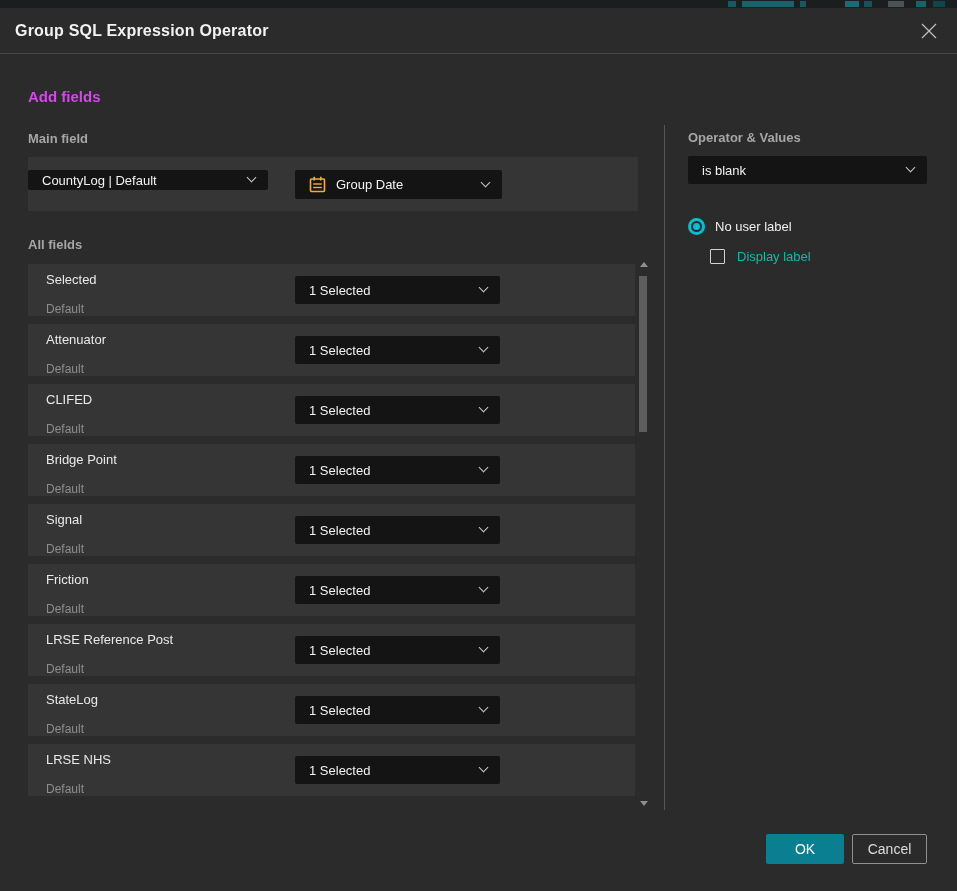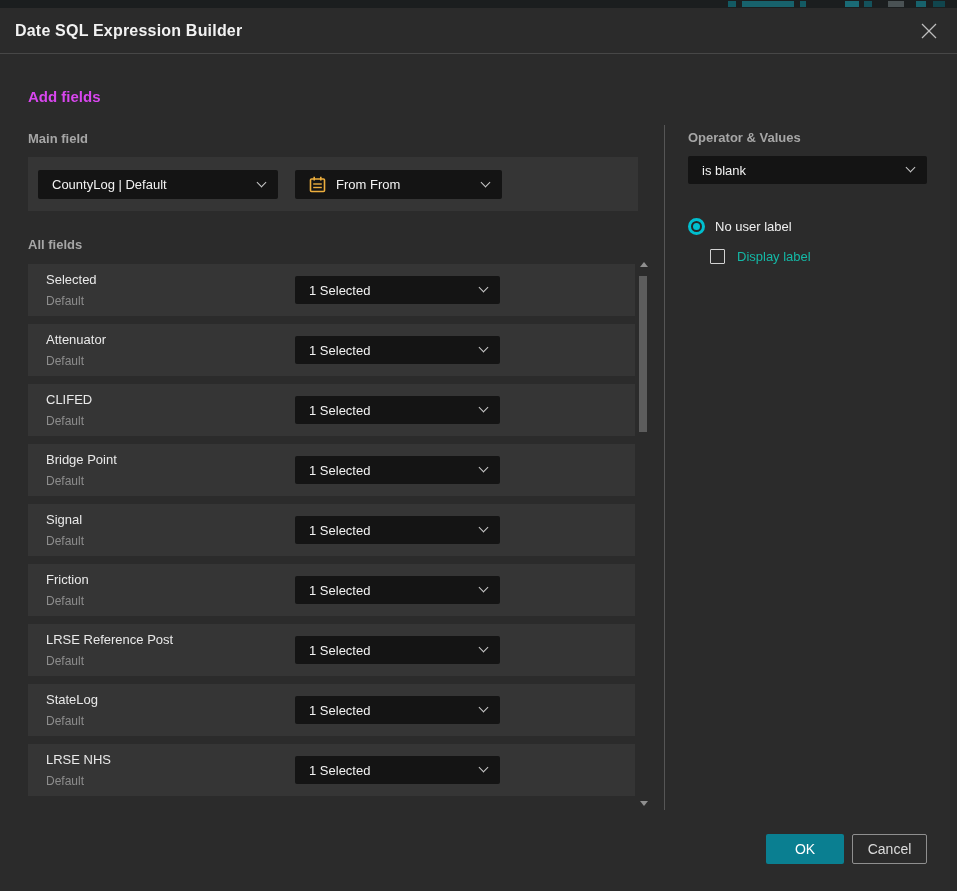"Date SQL Expression Builder" span.title { text: Date SQL Expression Builder -> Group SQL Expression Operator }
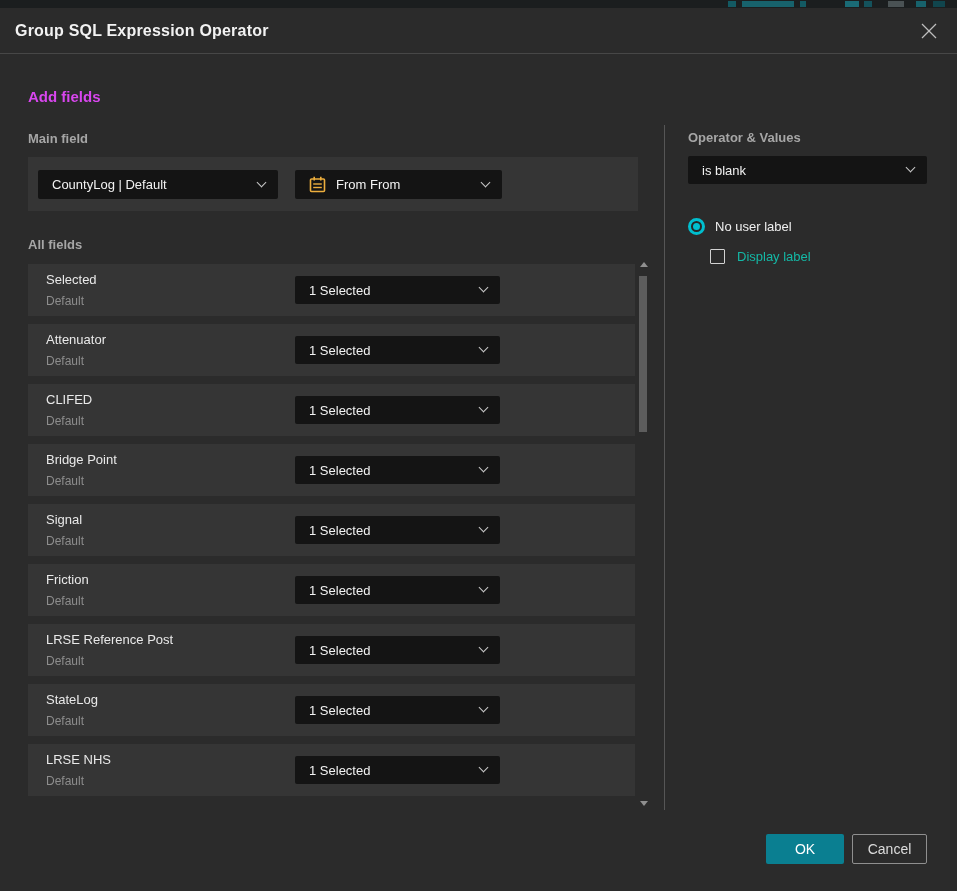"CountyLog | Default" div.dd { height: 29px -> 20px; left: 10px -> 0 }
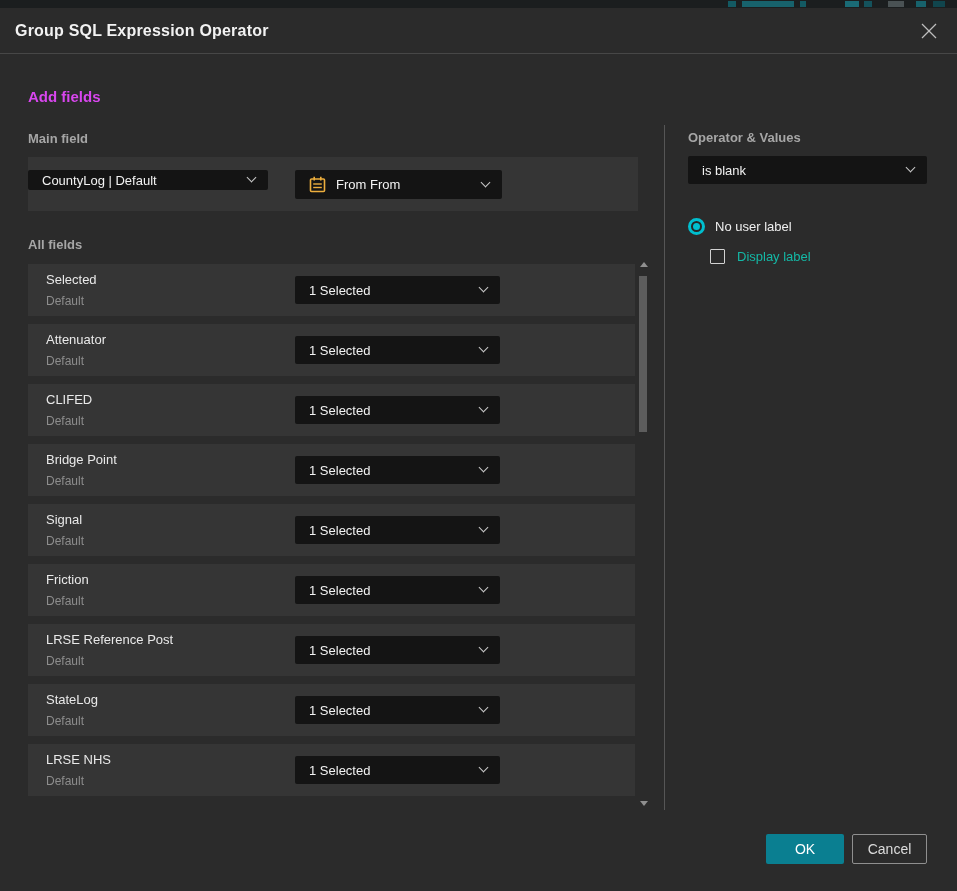"From From" span { text: From From -> Group Date }
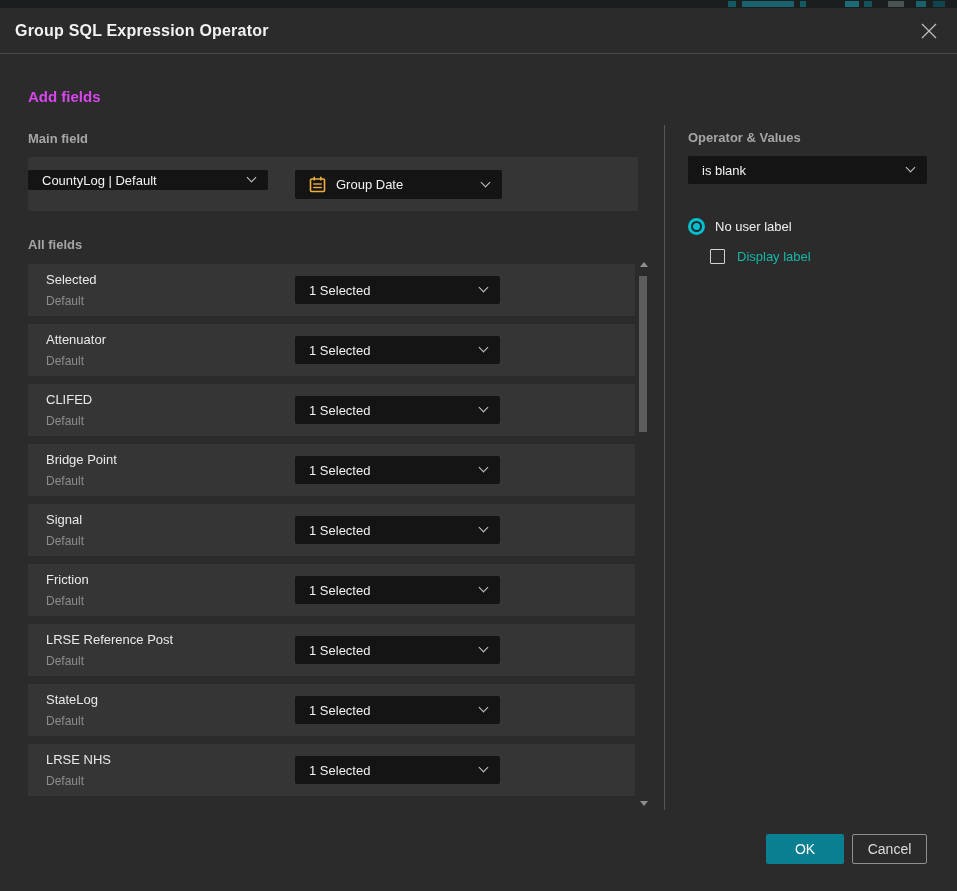"Default" .row .ftype { bottom: 8px -> 0 }
